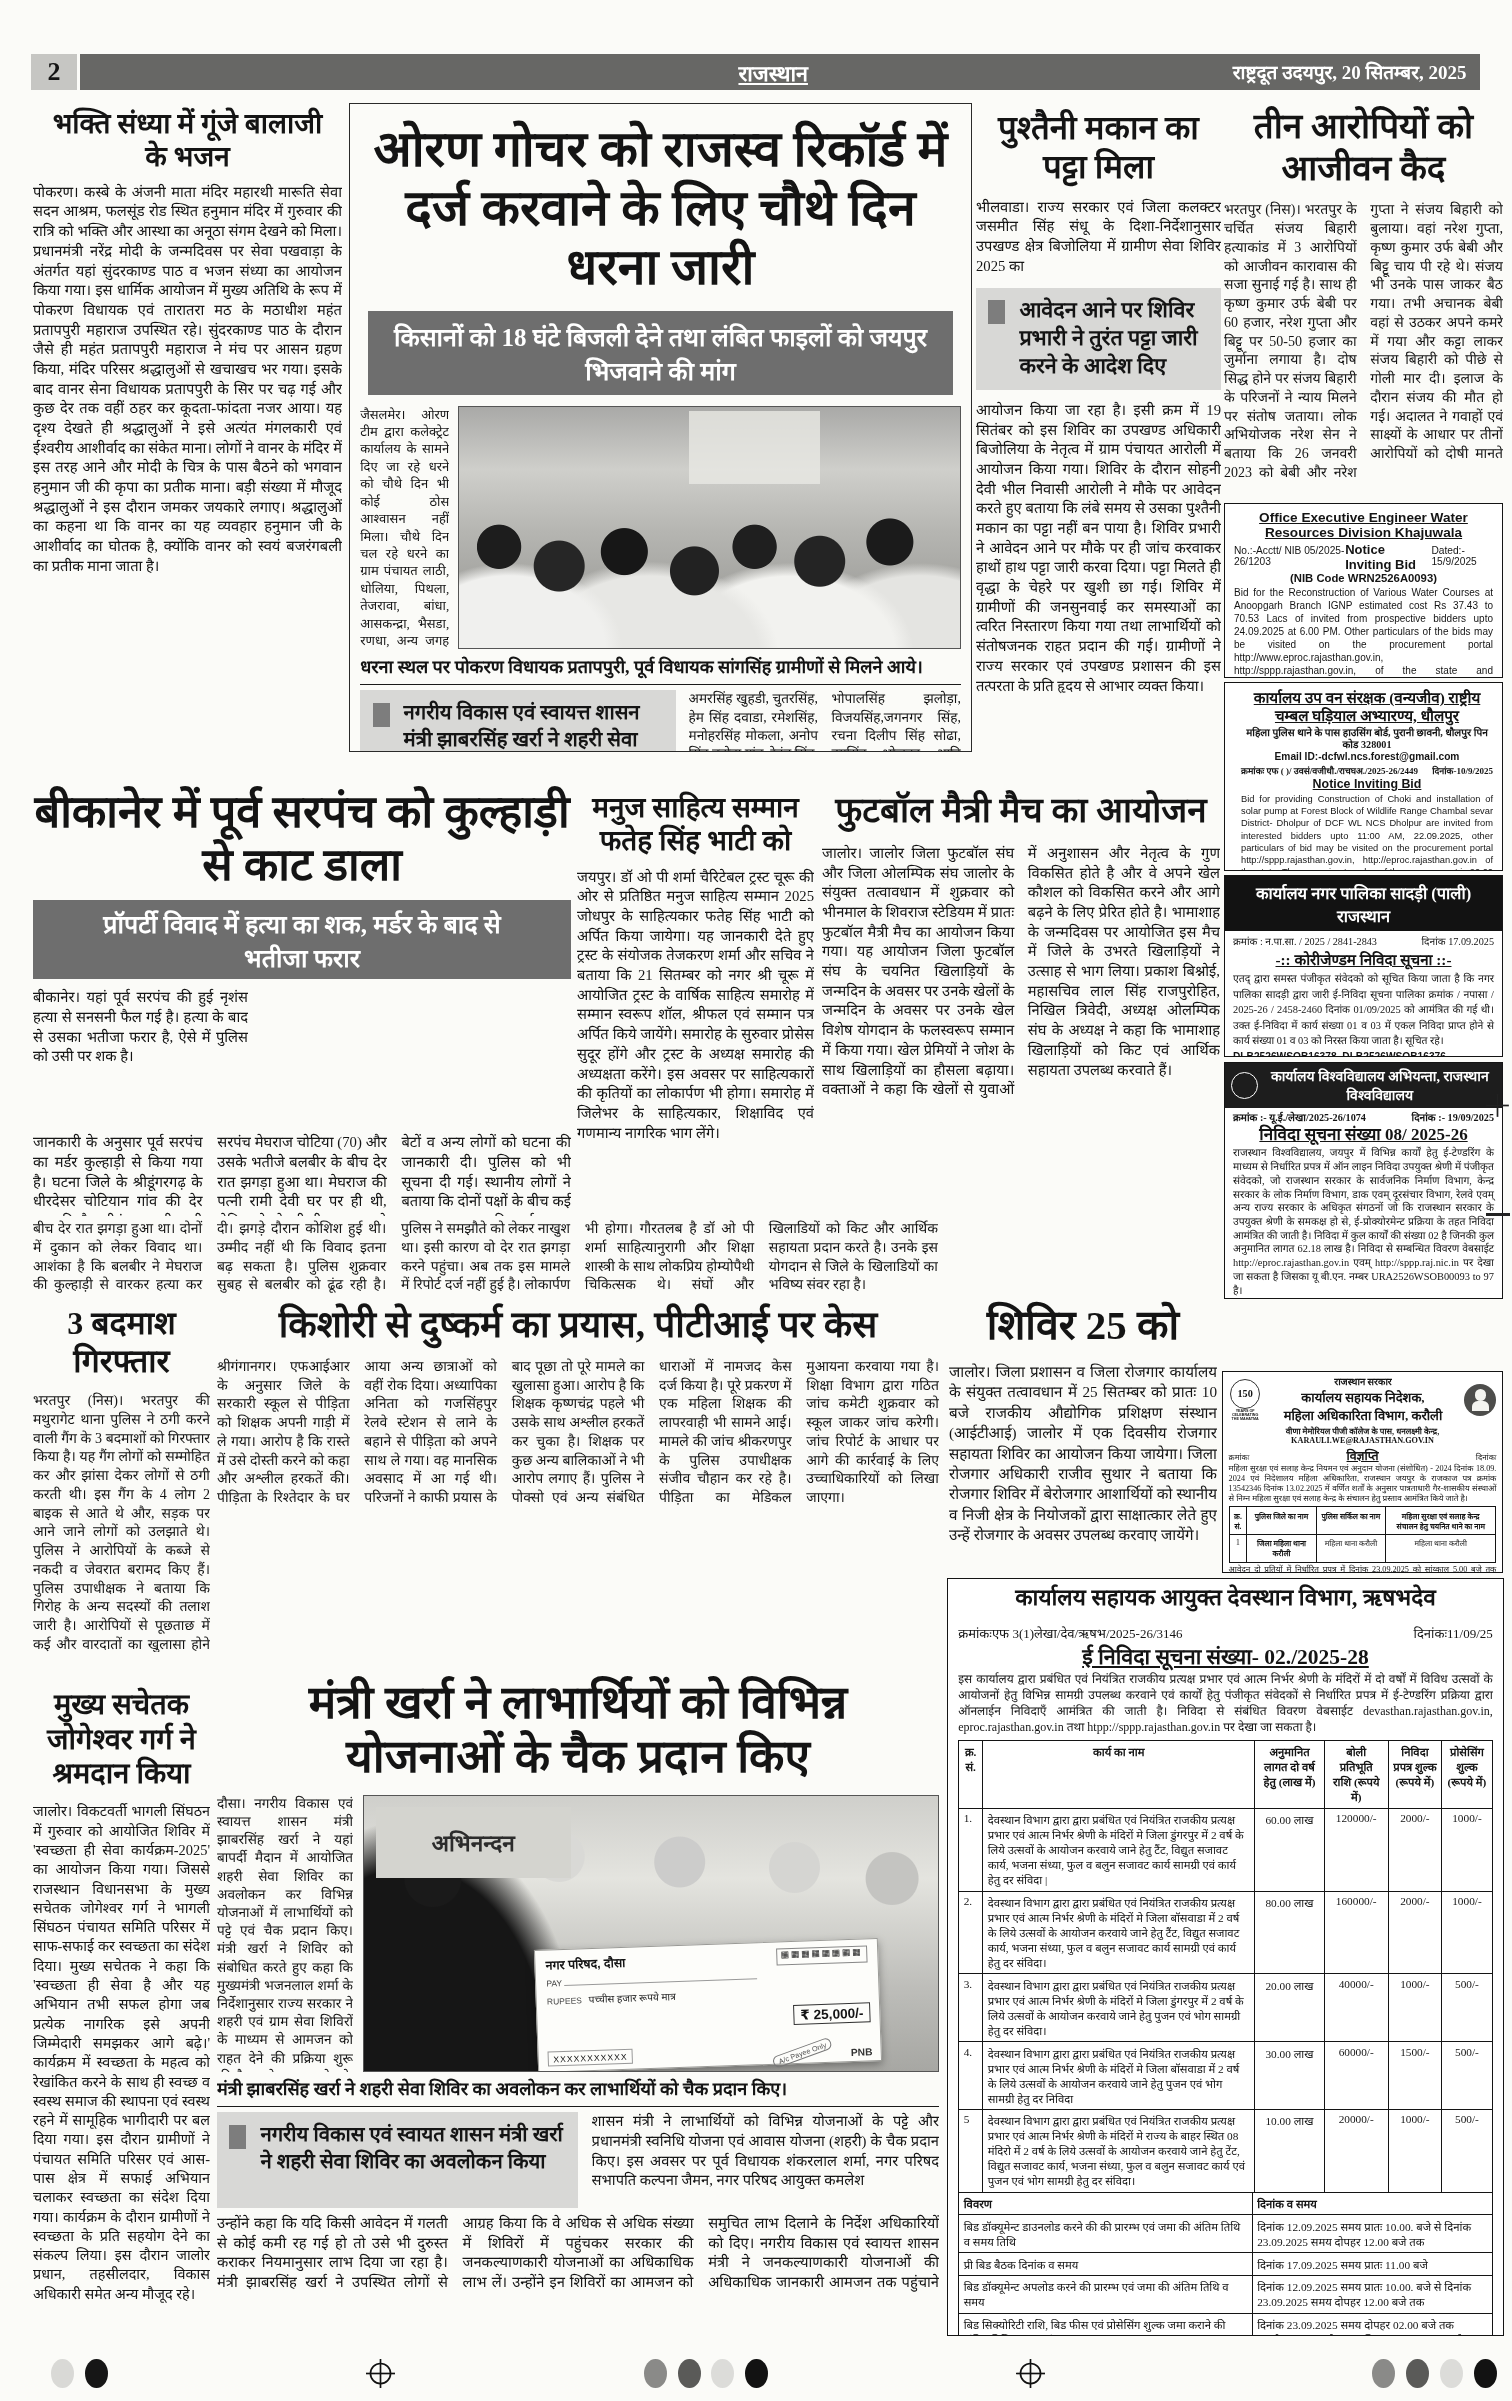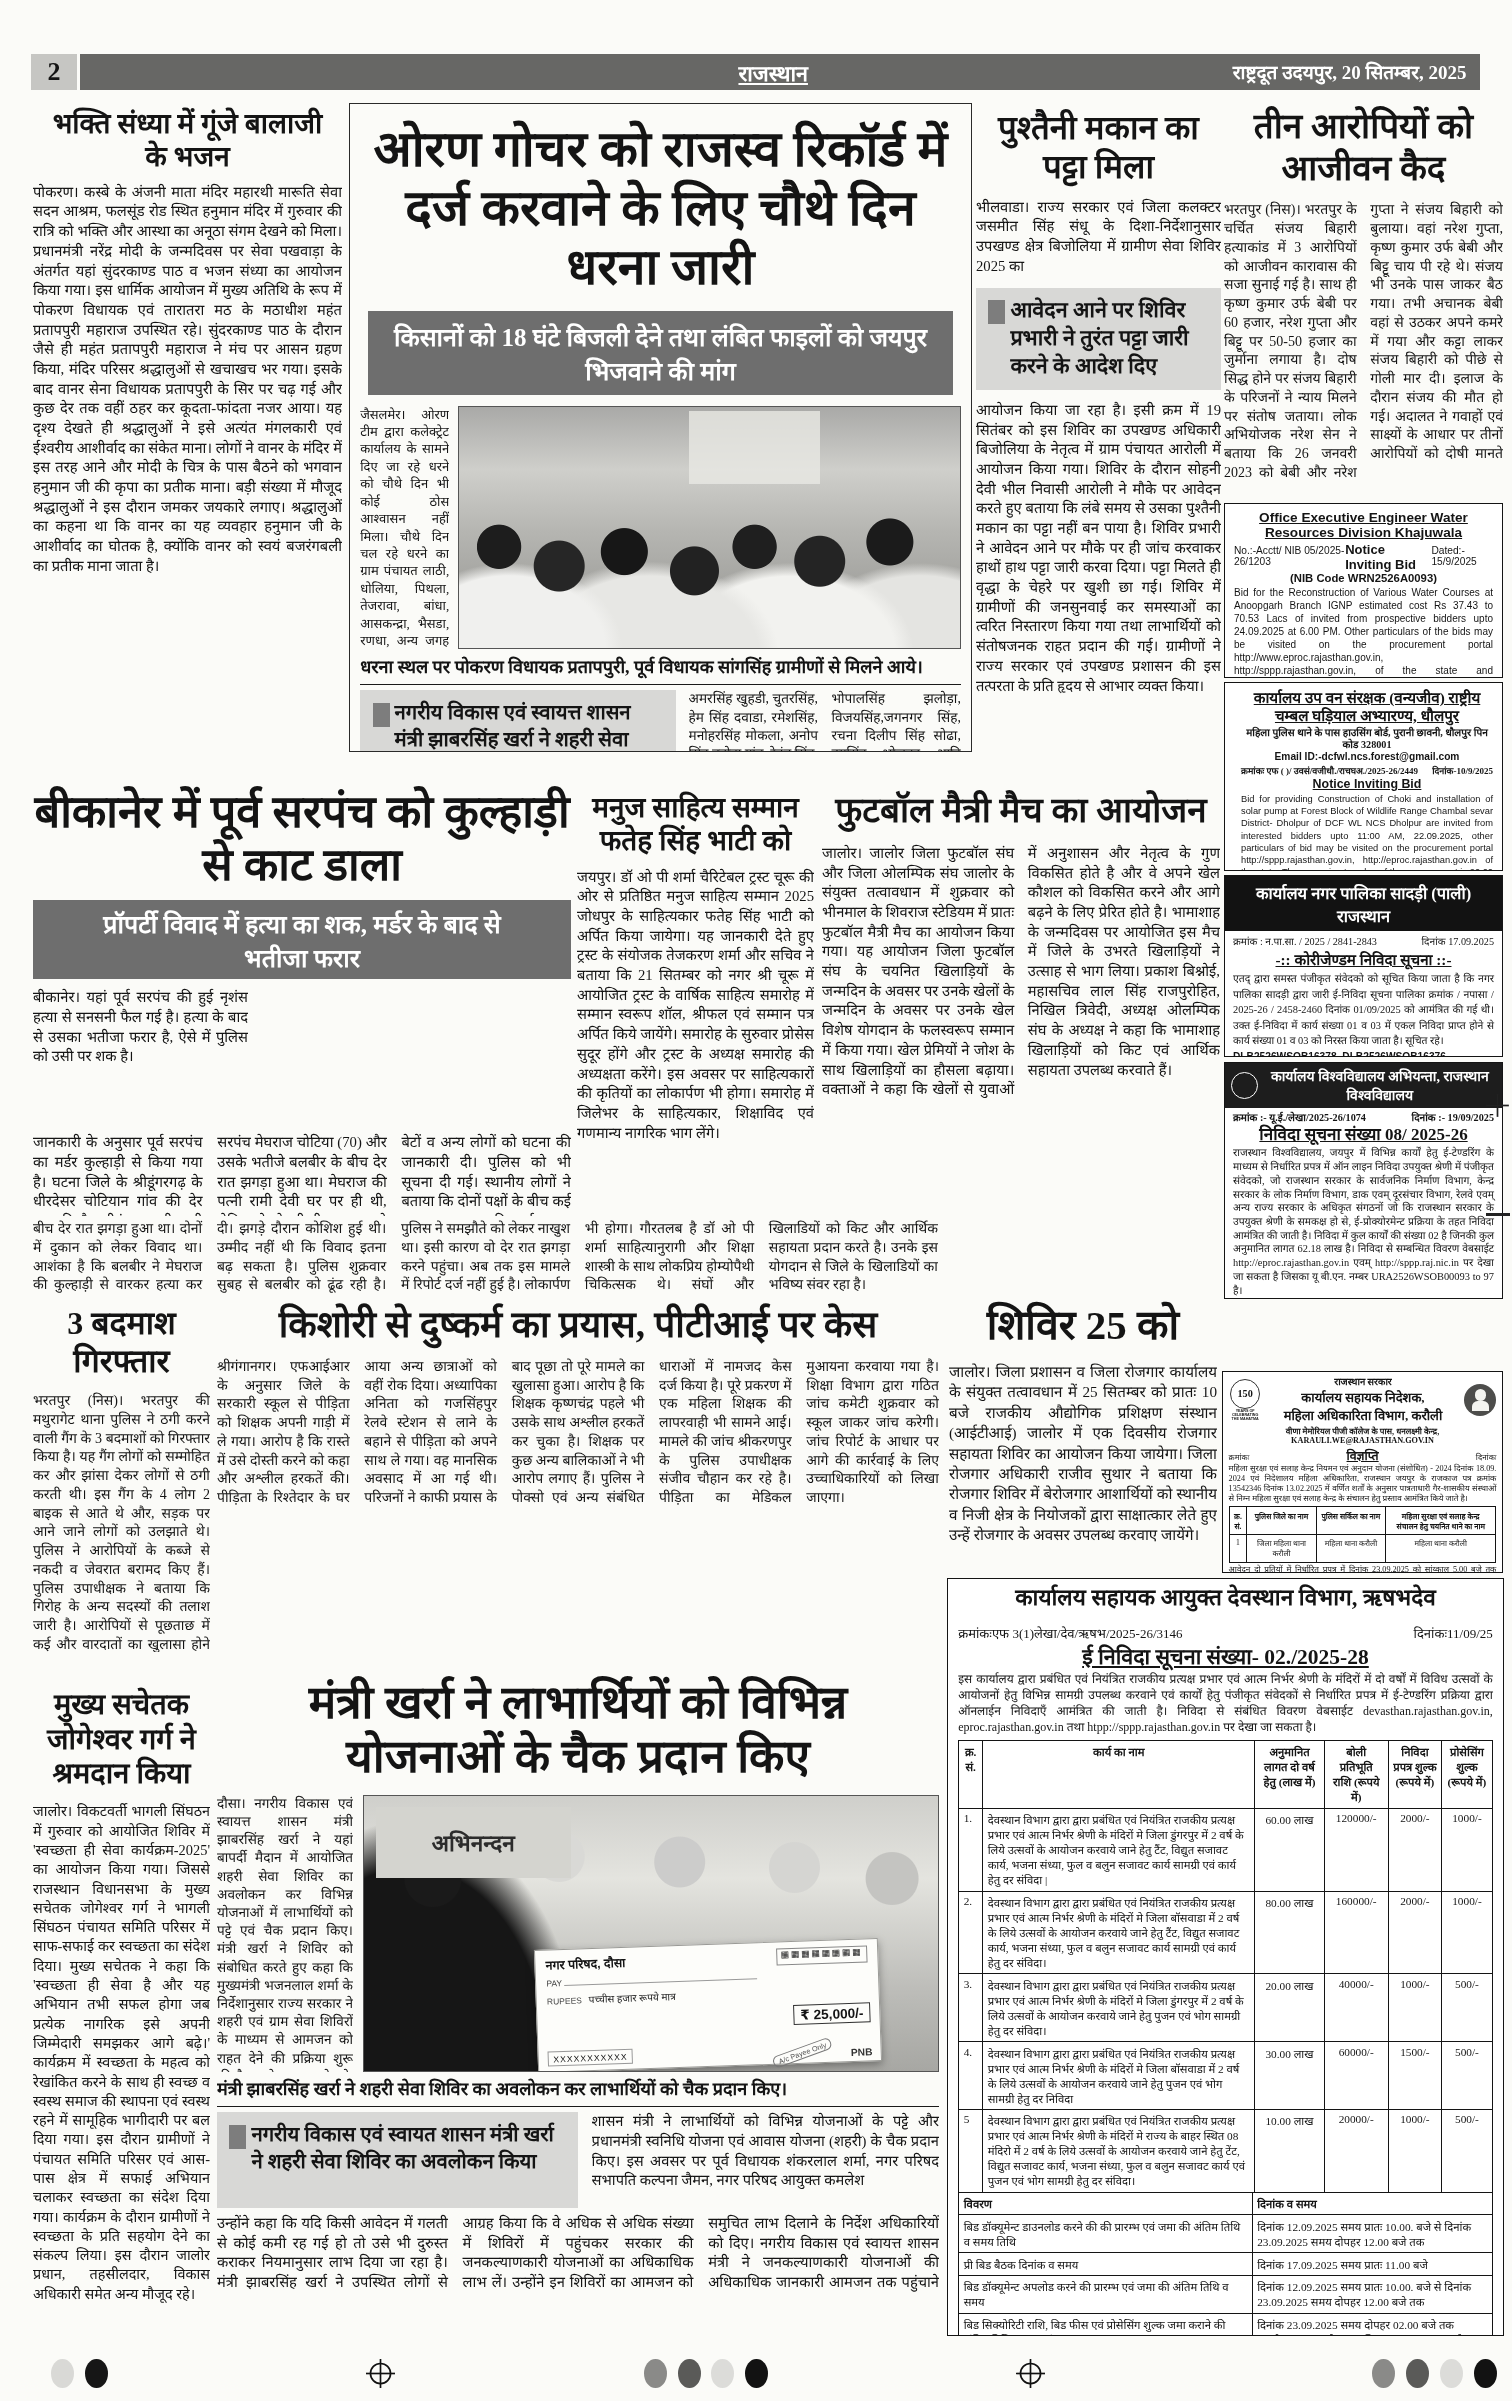"आवेदन आने पर शिविर प्रभारी" .kbox { gap: 5px -> 14px }
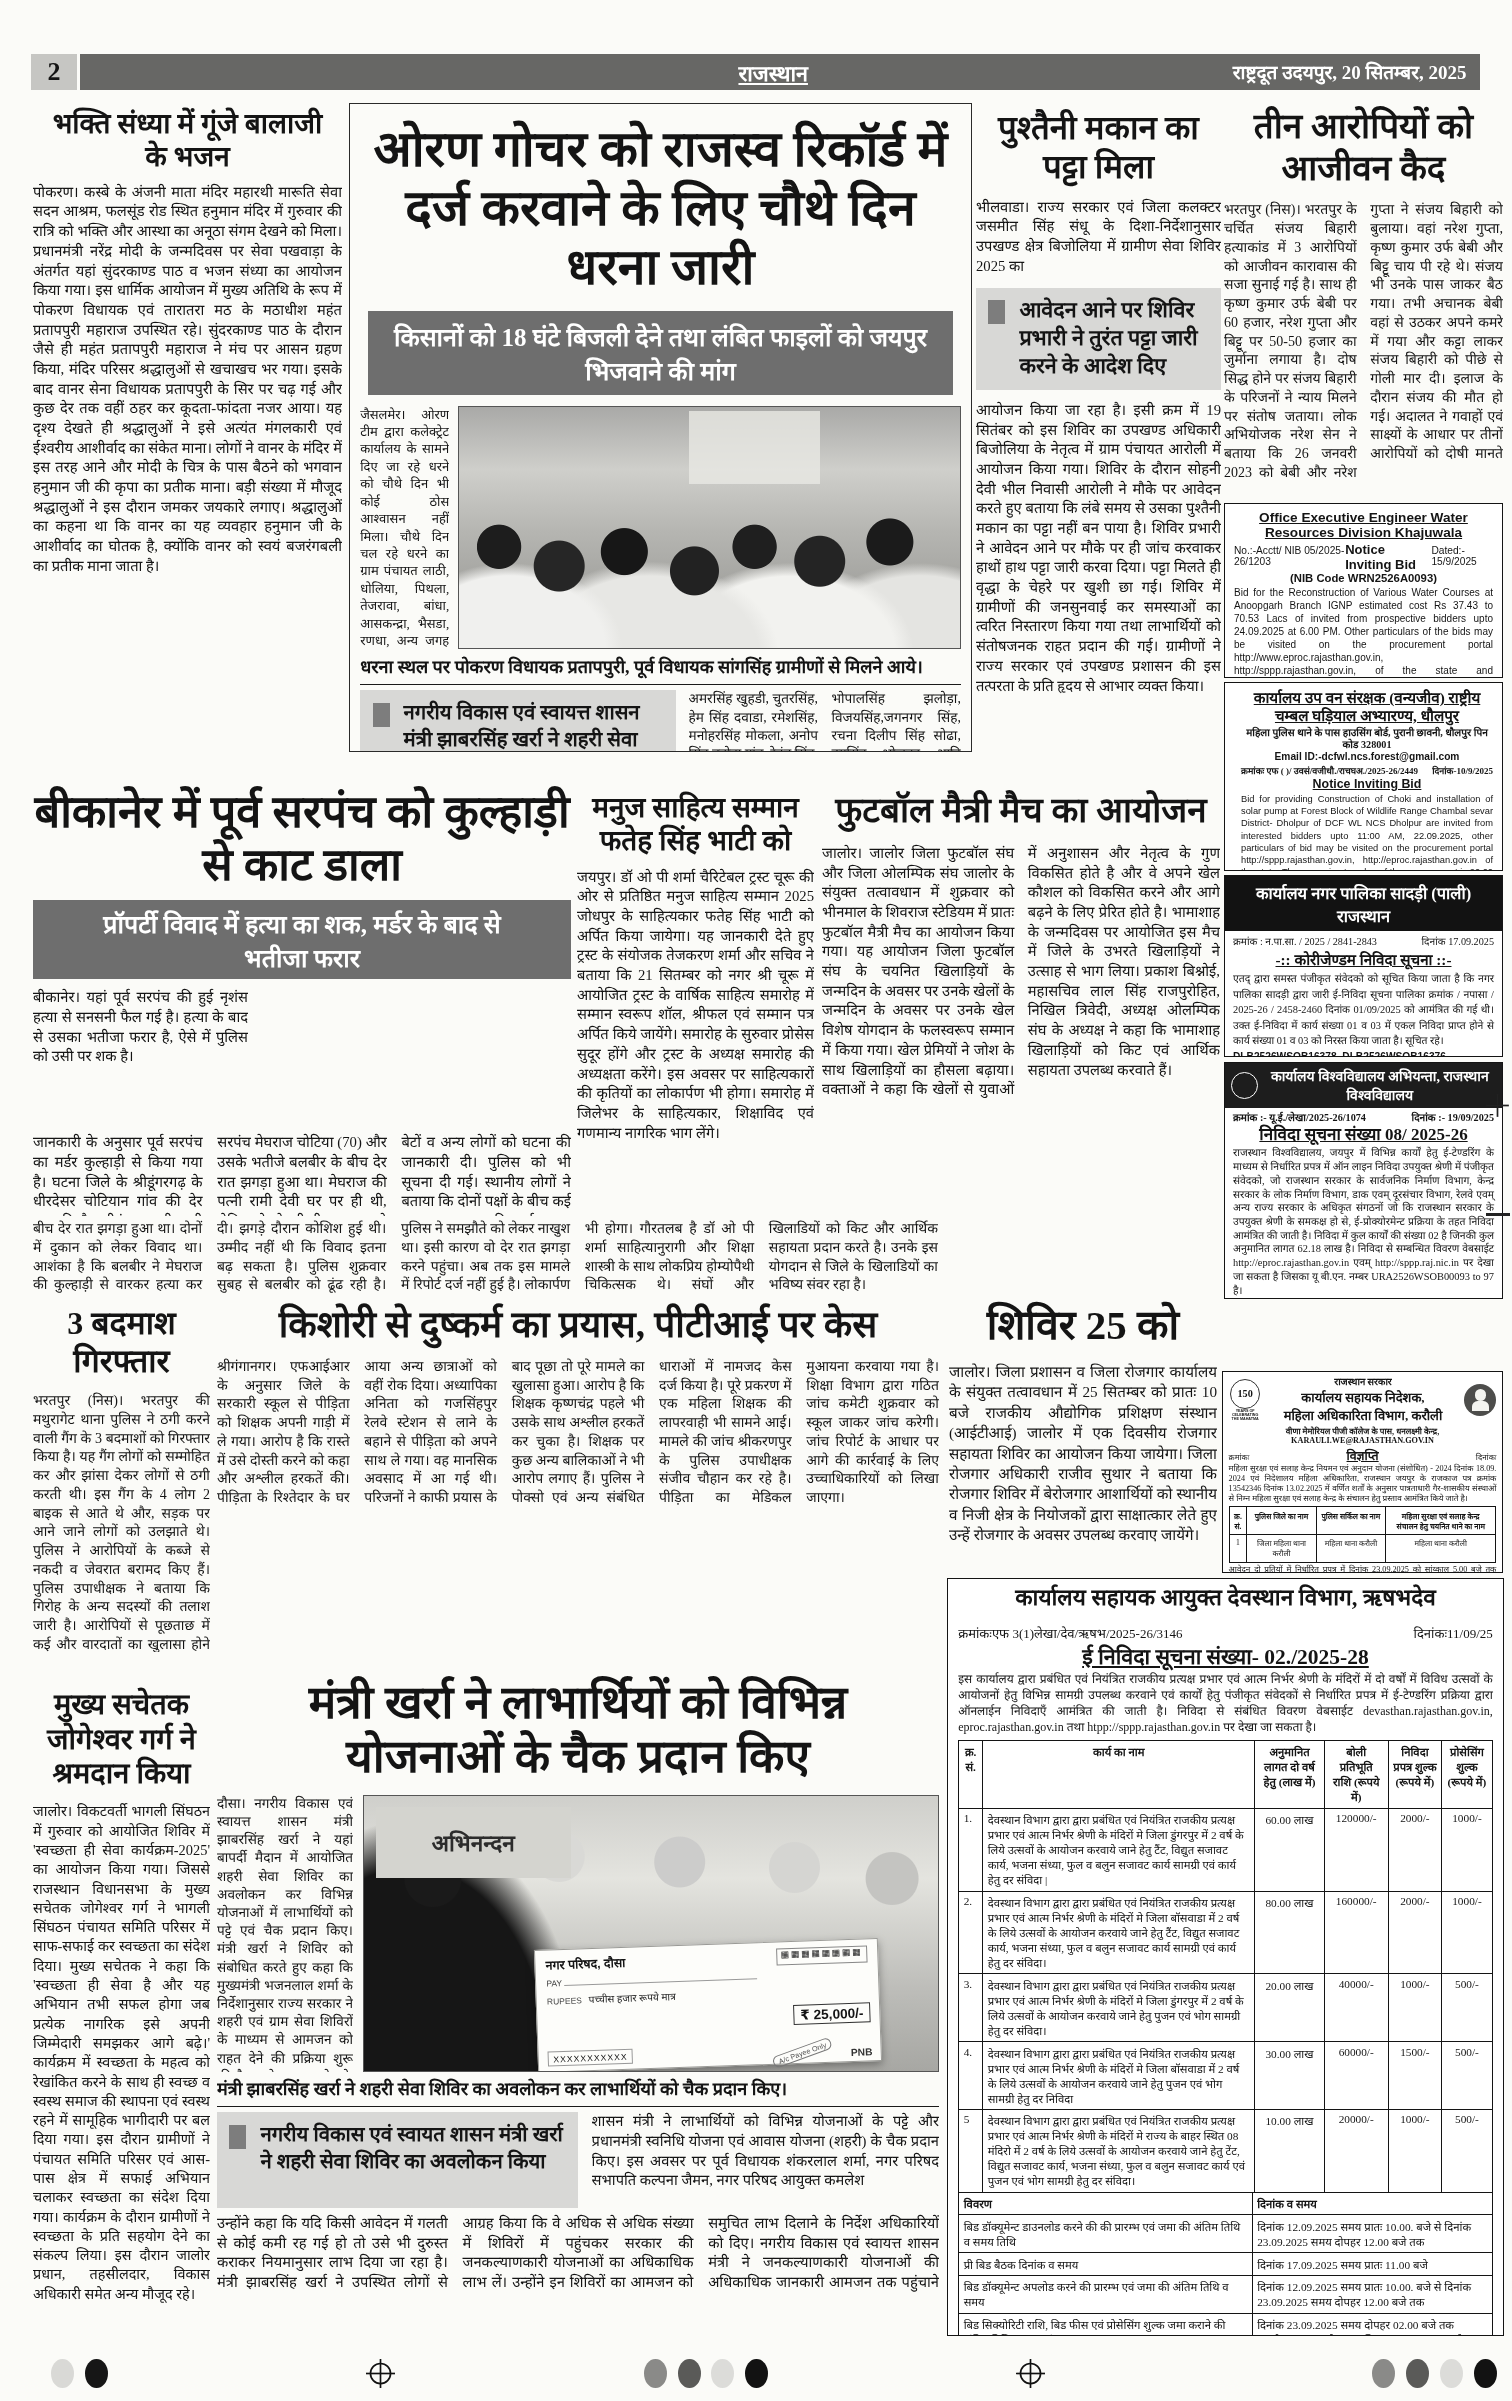"जिला महिला थाना करौली" td { font-weight: none -> bold }
